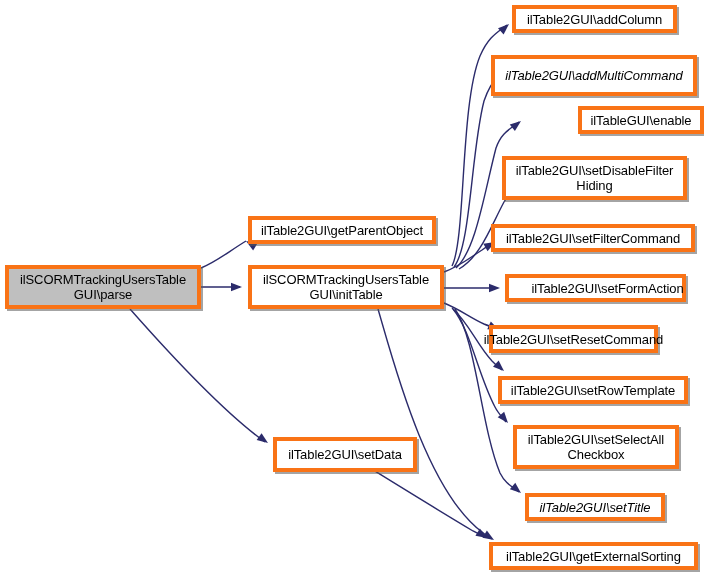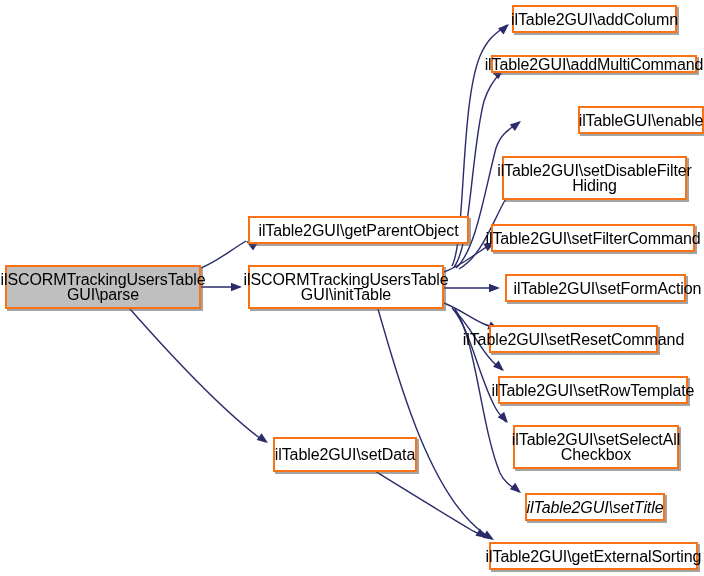"ilTable2GUI\addColumn" .node { border: 2px solid #f97316 -> 4px solid #f97316; font-size: 16px -> 13px }
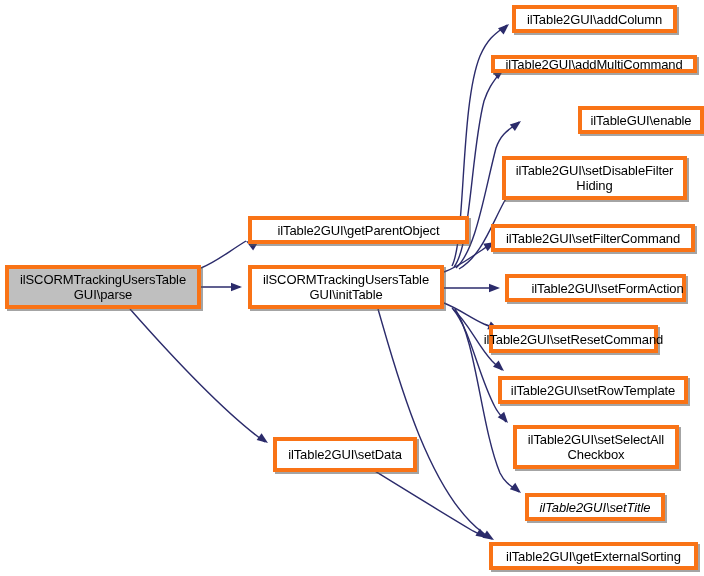"ilTable2GUI\addMultiCommand" div.node { font-style: none -> italic; height: 18px -> 41px }
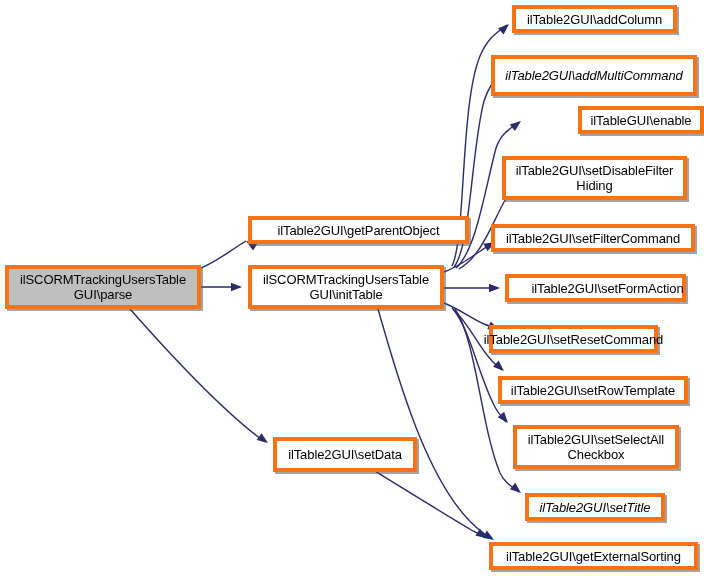"ilTable2GUI\getParentObject" div.node { width: 221px -> 188px }
